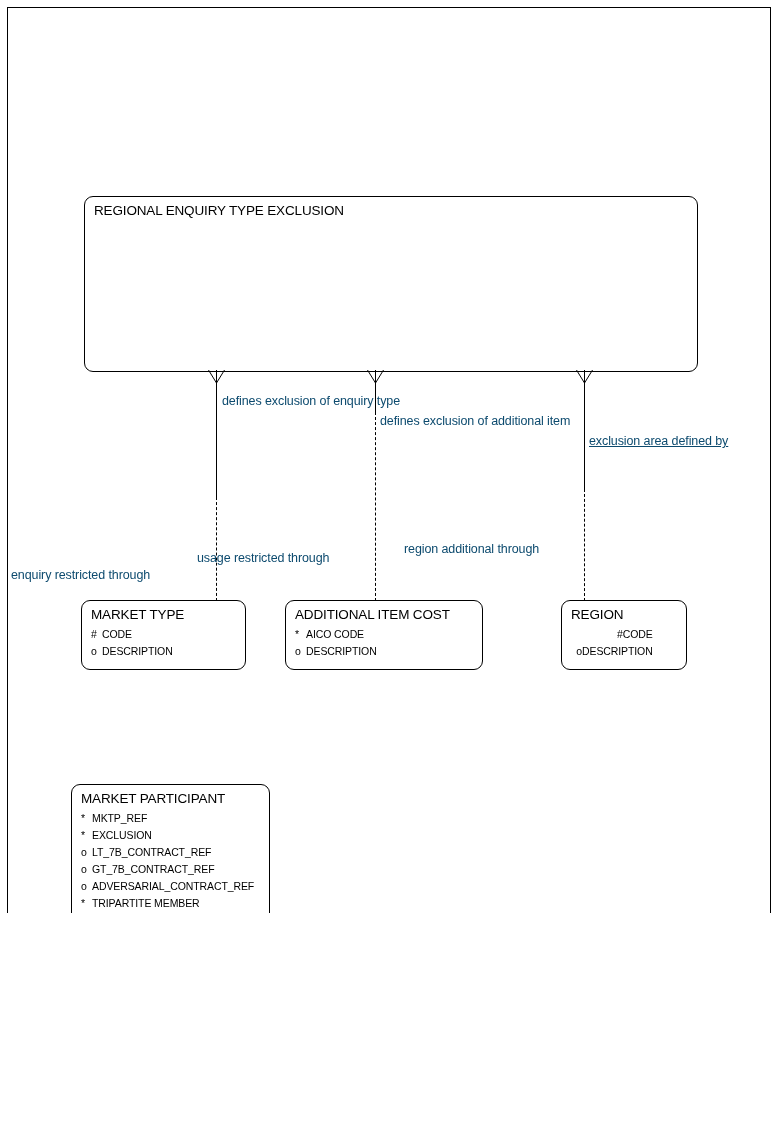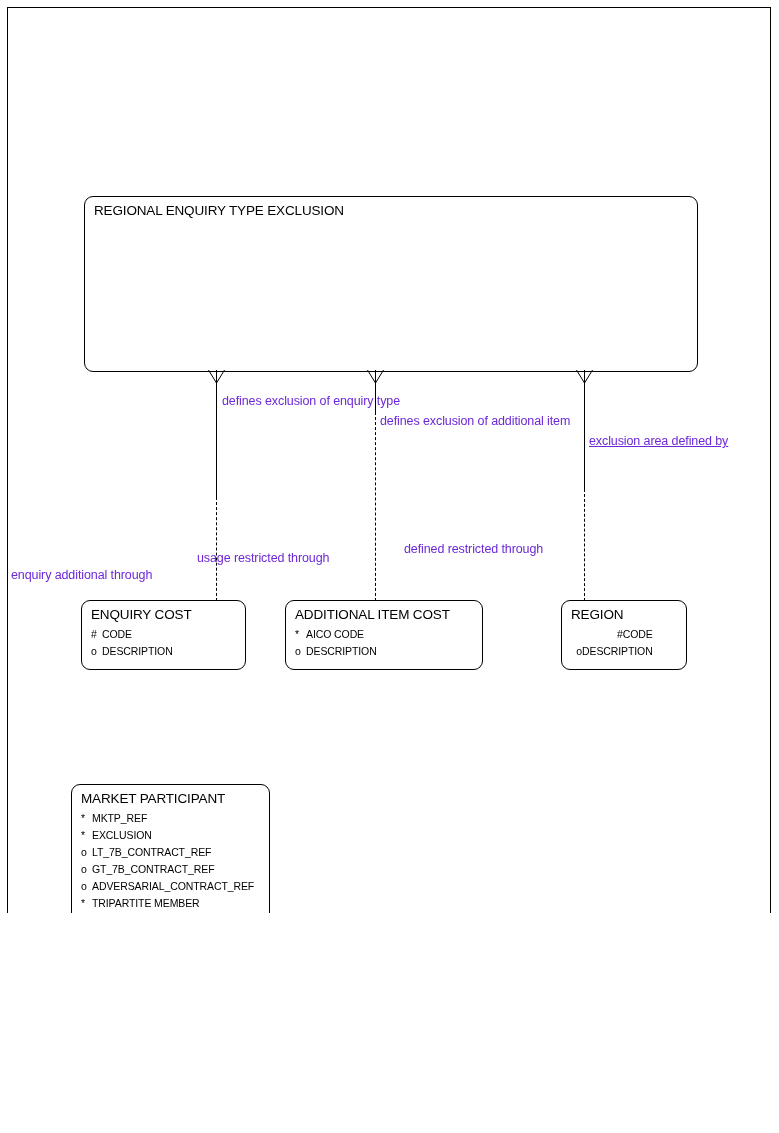"defines exclusion of enquiry type" .rel-label { color: #6d28d9 -> #0c4a6e }
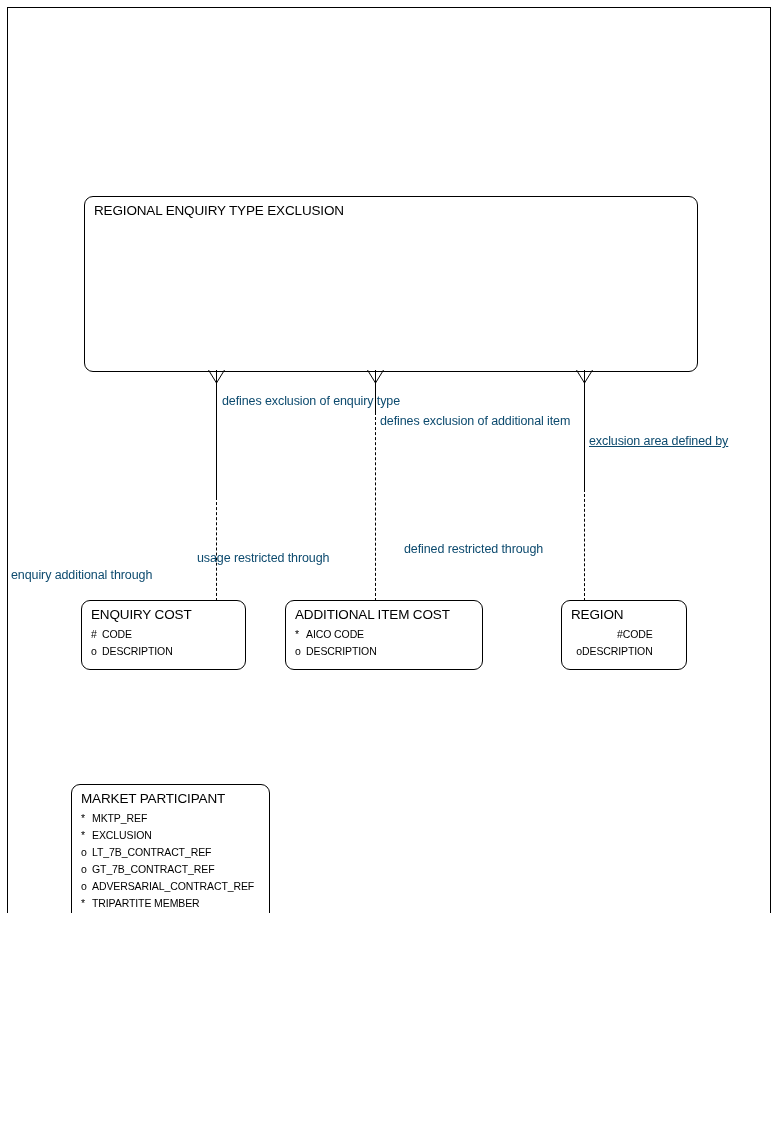"defined restricted through" div.rel-label { text: defined restricted -> region additional }
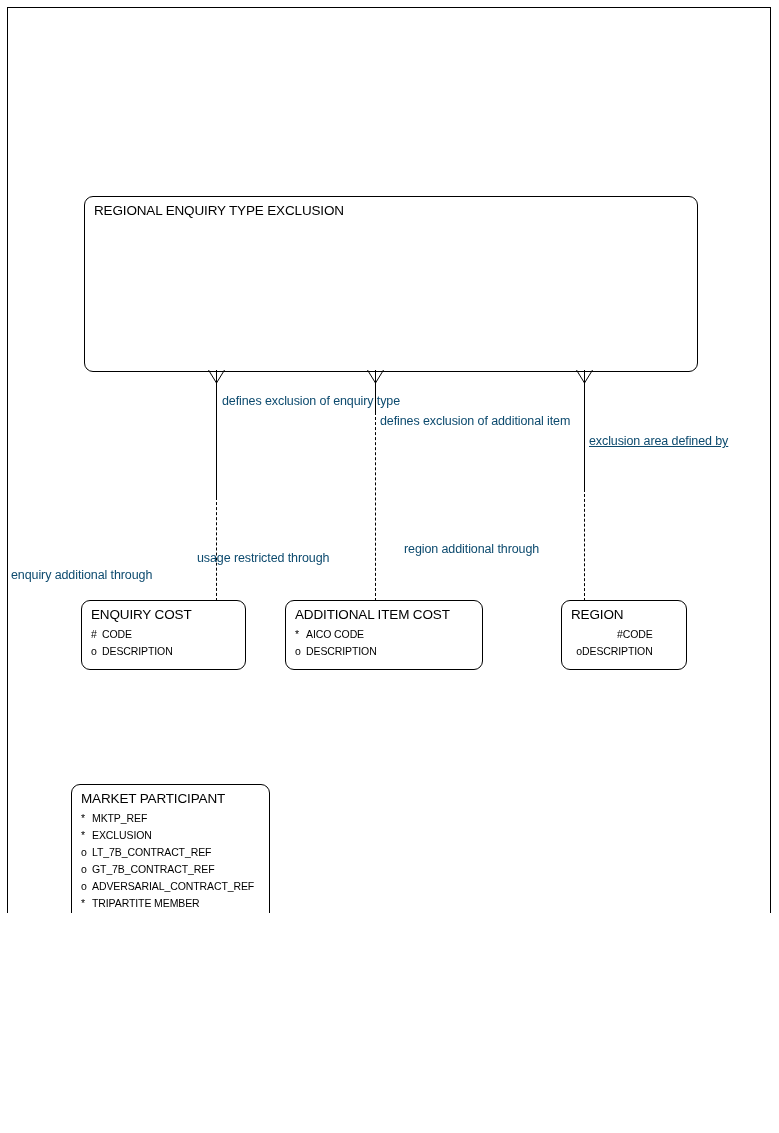"enquiry additional through" div.rel-label { text: additional -> restricted }
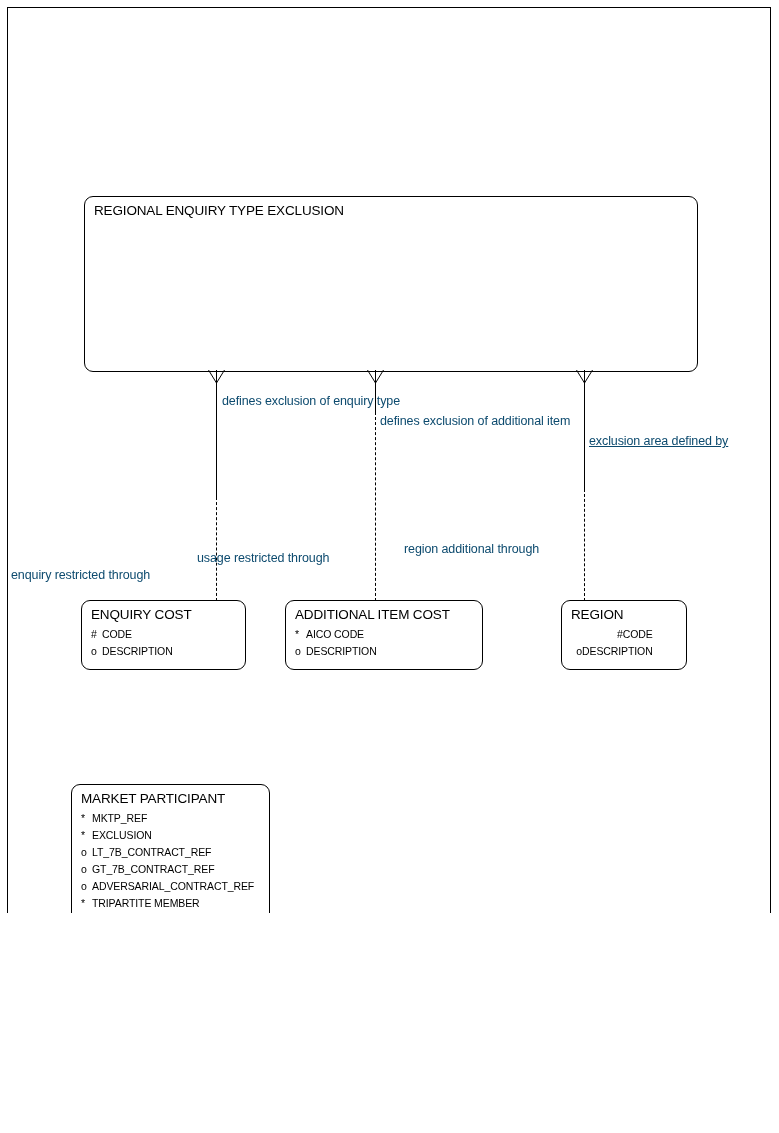"ENQUIRY COST" div.entity-title { text: ENQUIRY COST -> MARKET TYPE }
